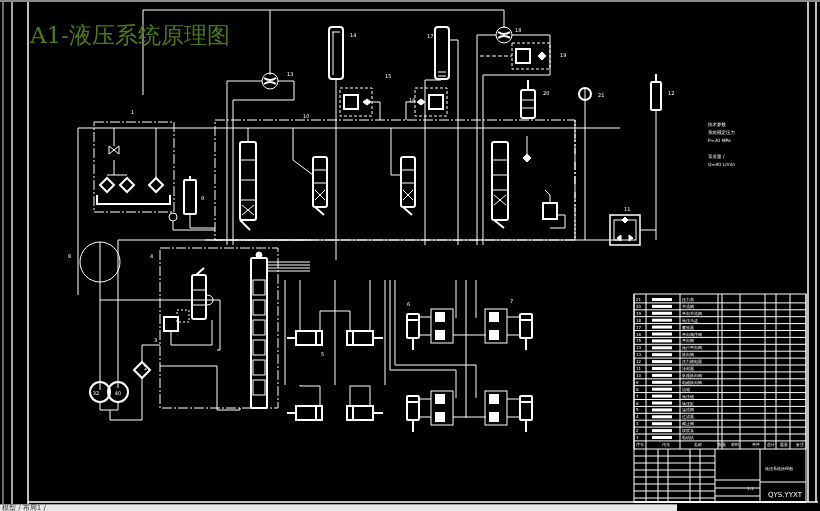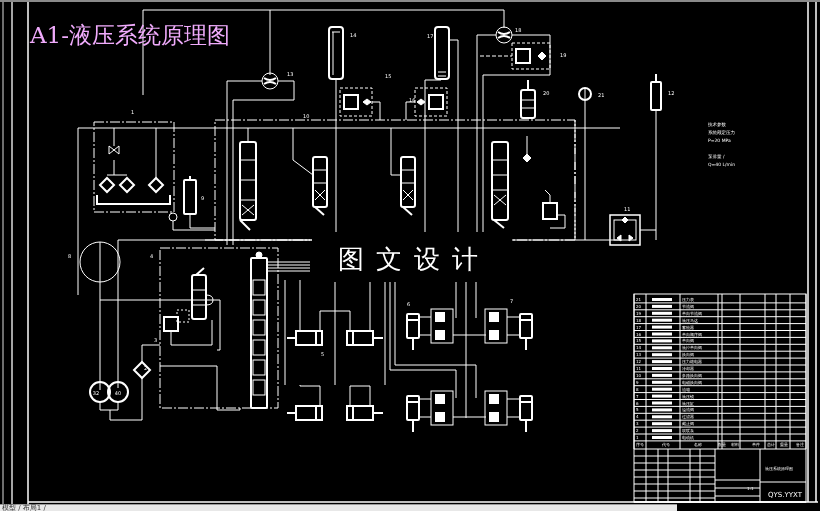"A1-液压系统原理图" .title { color: #f0abfc -> #4d7c0f }
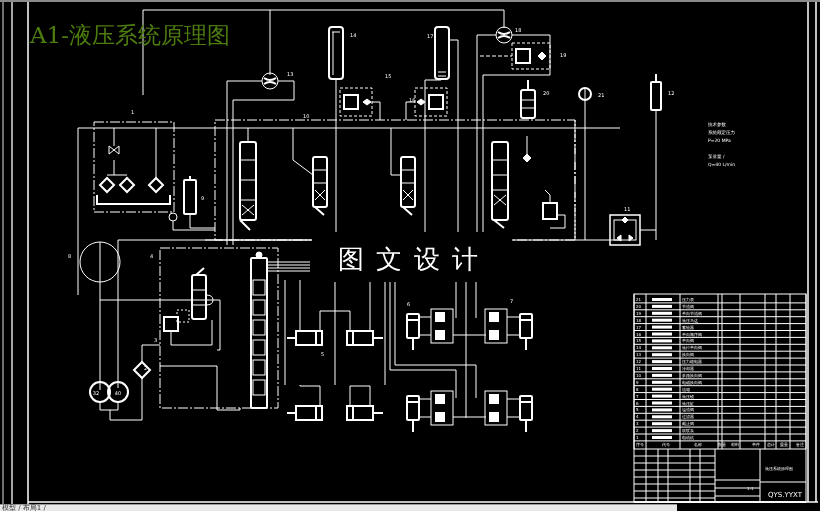"图文设计" div.watermark { html: <div> <span>图文设计</span> </div> -> none }
